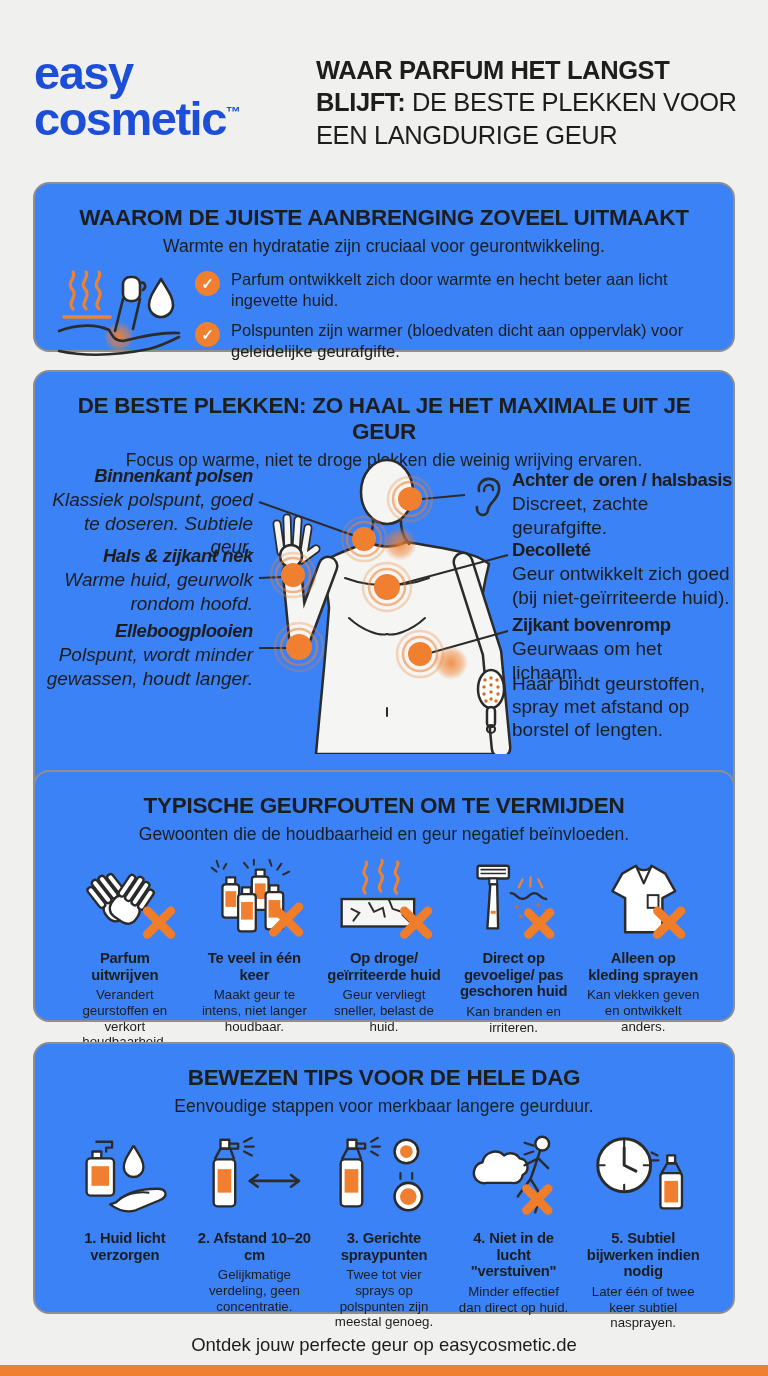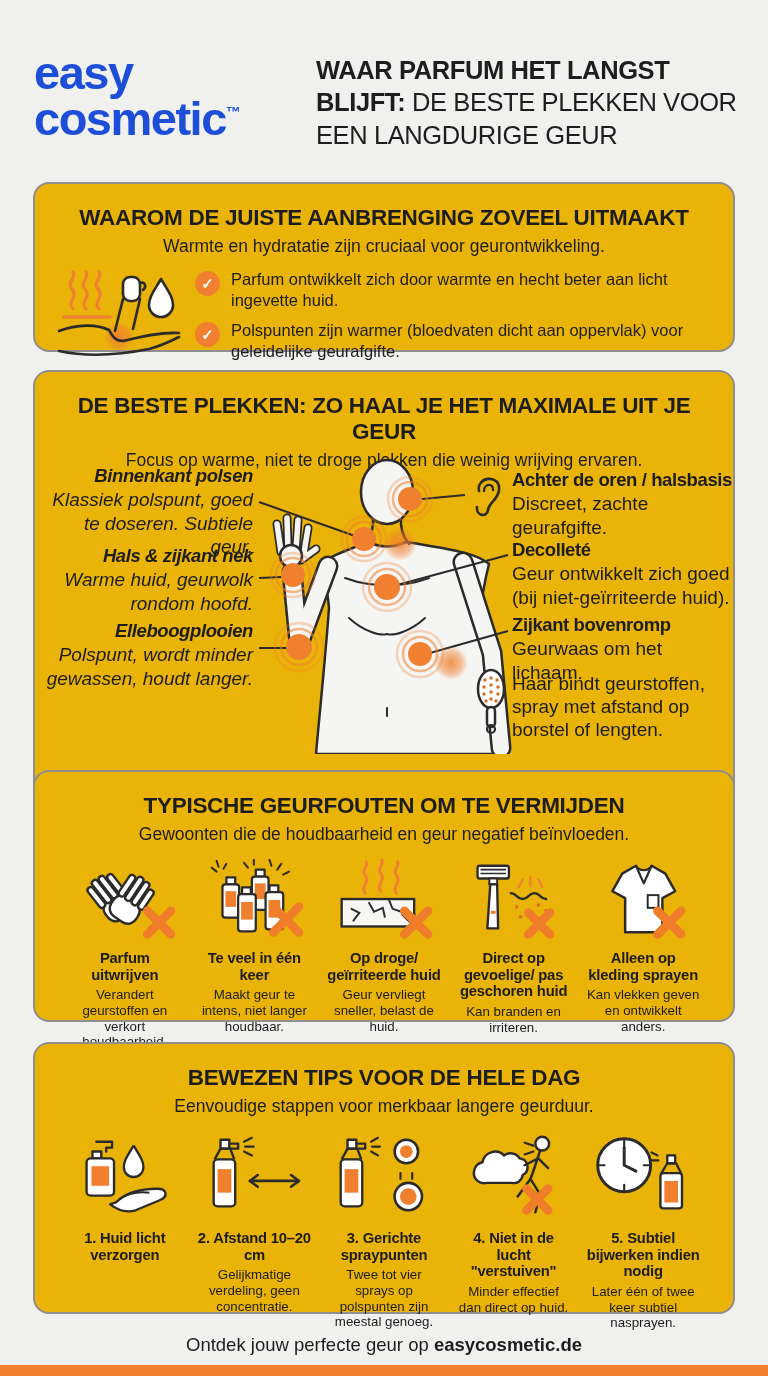"WAAROM DE JUISTE AANBRENGING ZOVEEL" .card { background: #eab308 -> #3b82f6 }
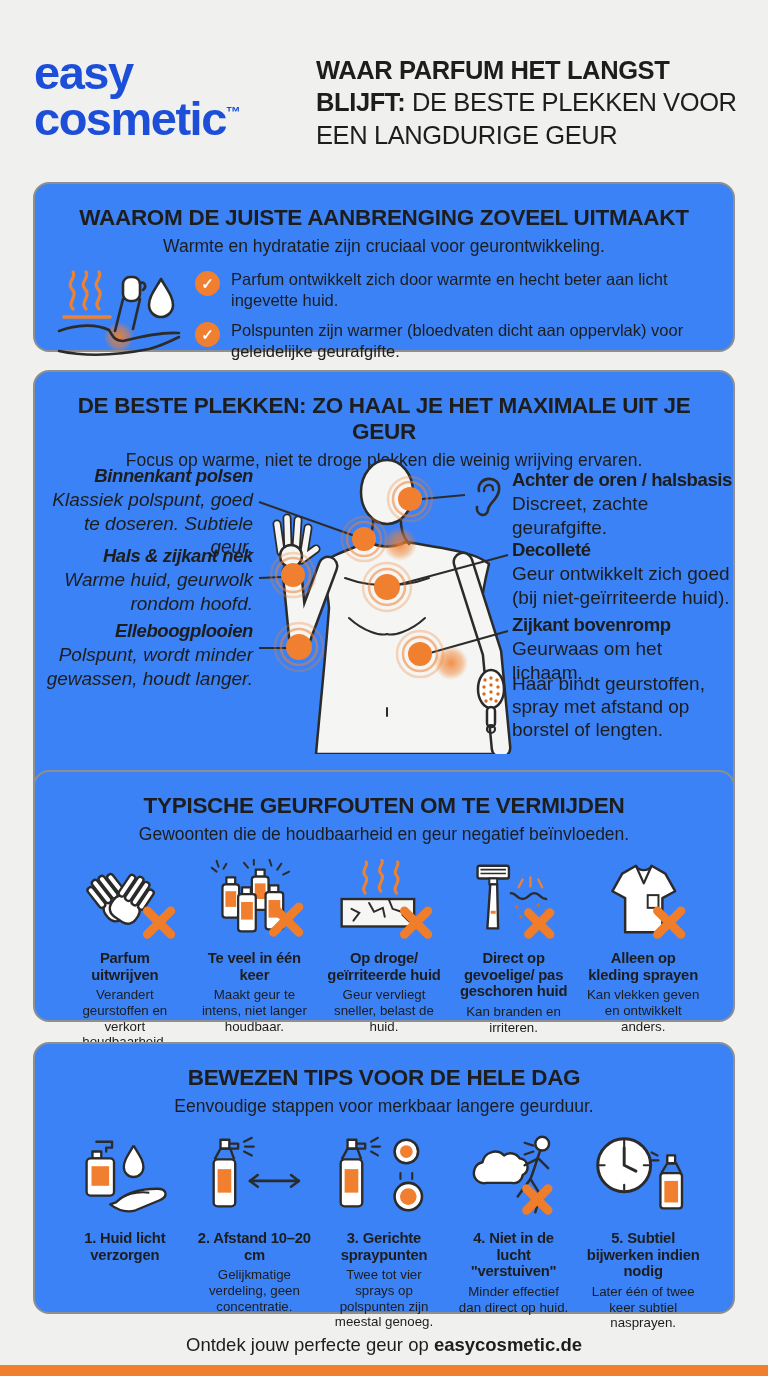"easycosmetic.de" .footer b { font-weight: bold -> normal }
